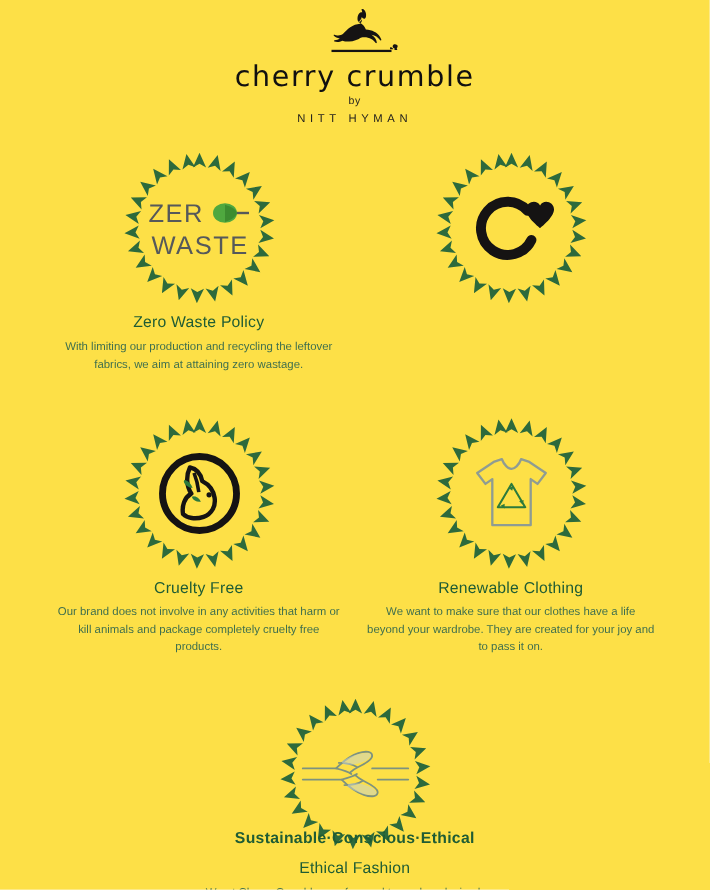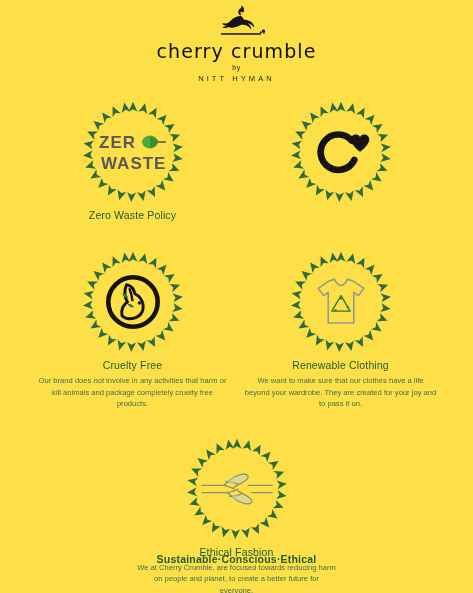"ZER" .badge { font-weight: bold -> none }
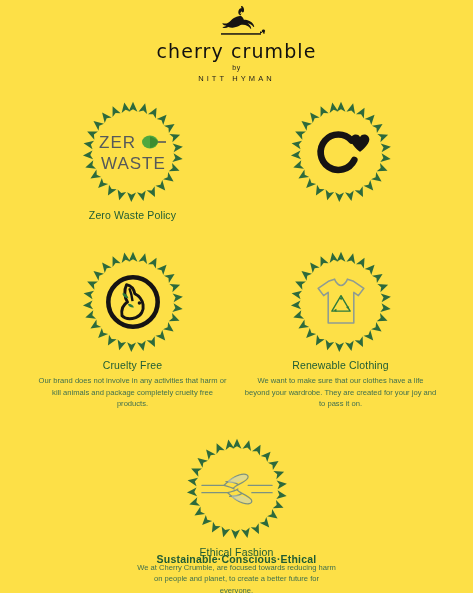"With limiting our production and" div.cell-desc { html: none -> <div>With limiting our production and recycling the leftover fabrics, we aim at attaining zero wastage.</div> }
